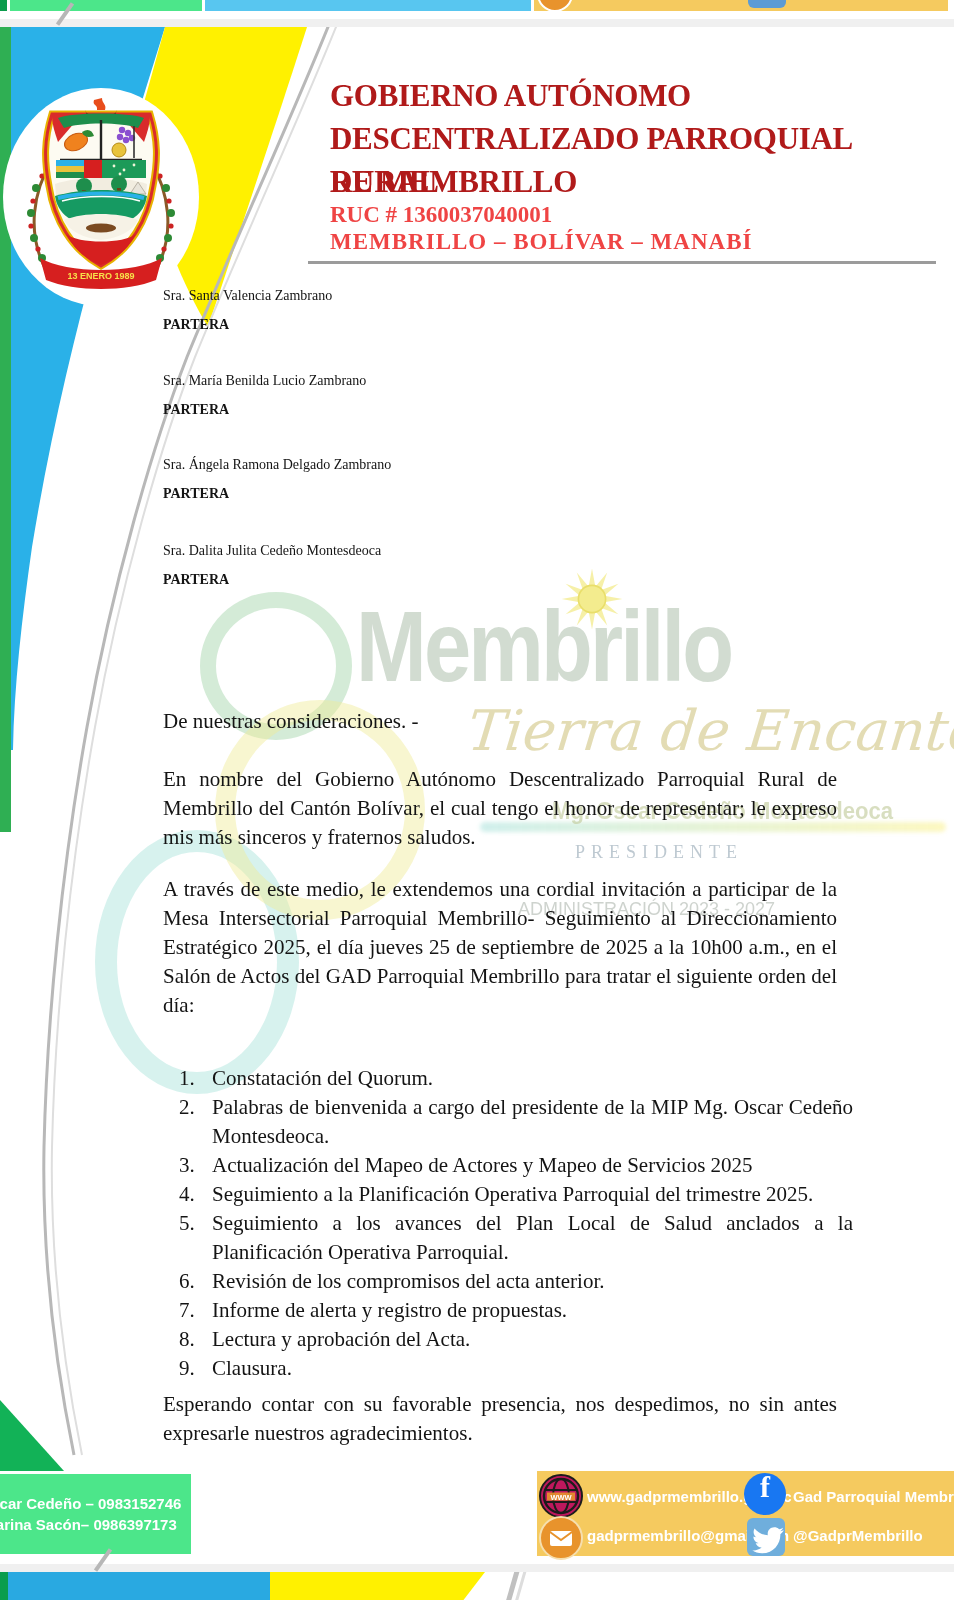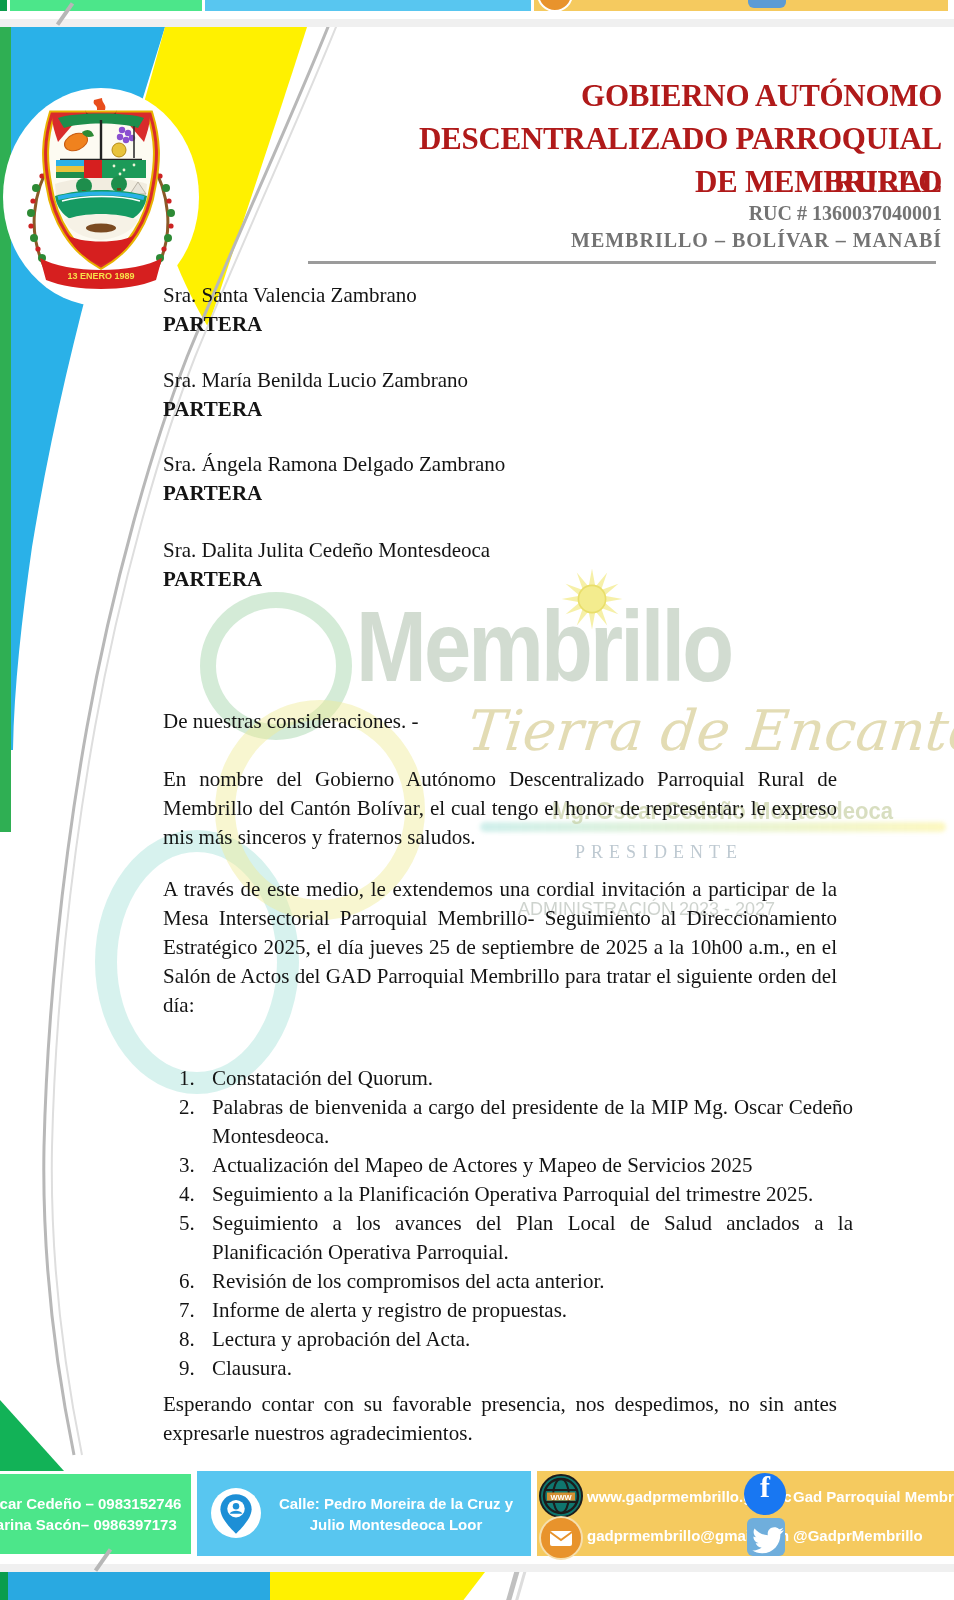"GOBIERNO AUTÓNOMO" .hdr { text-align: right -> left }
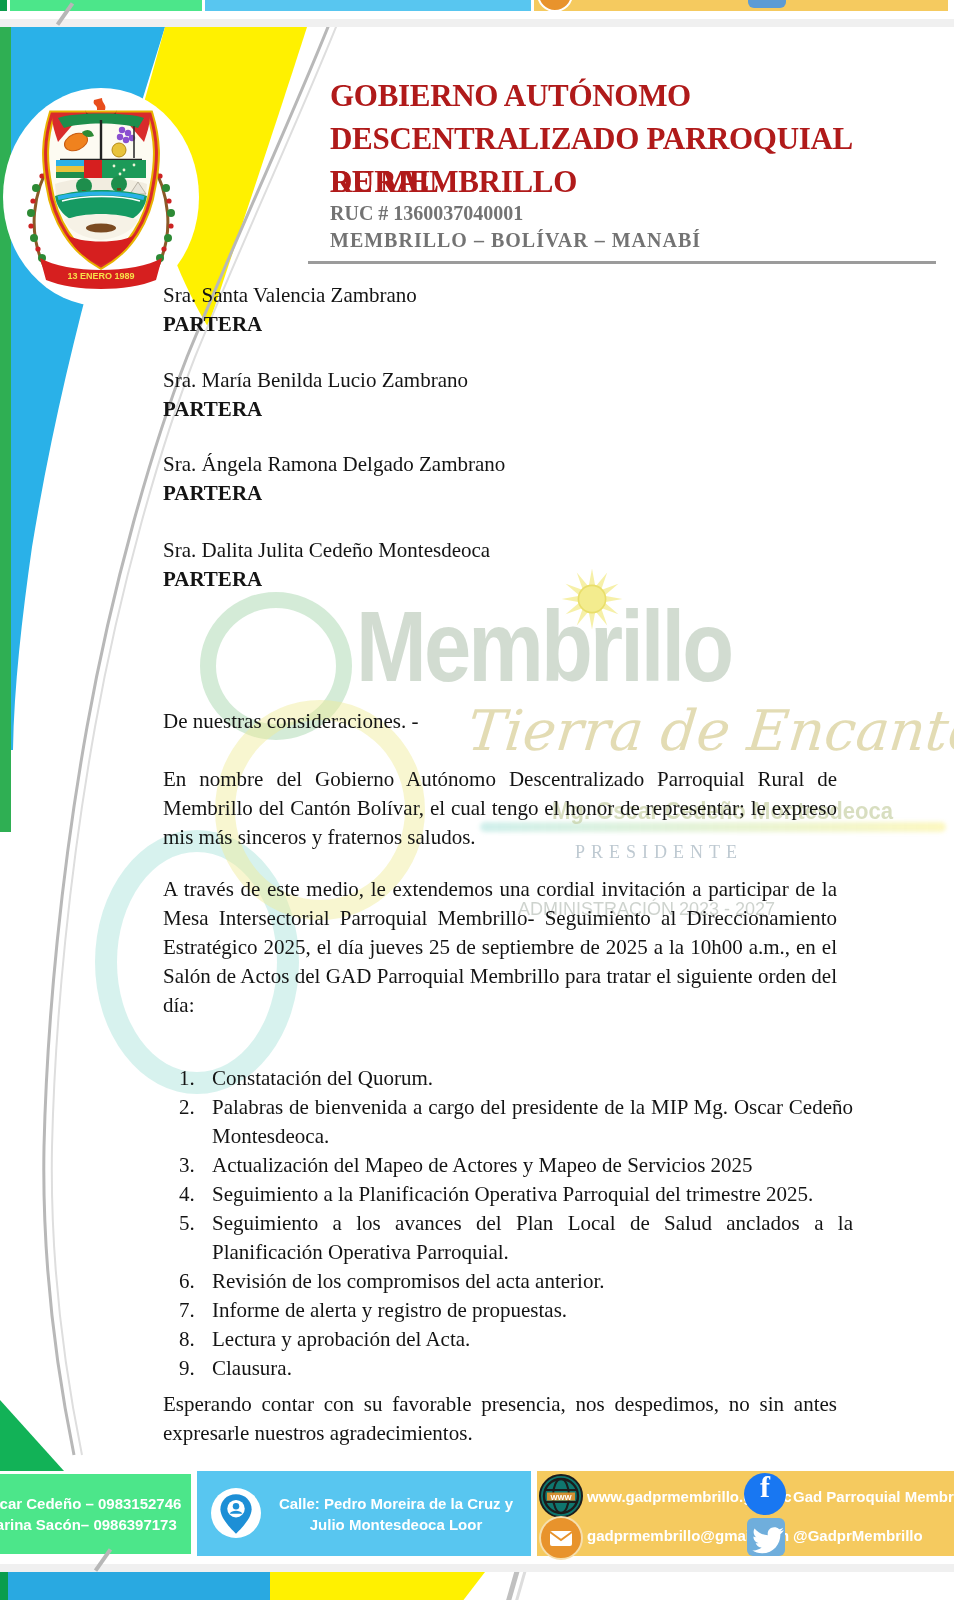"RUC # 1360037040001" .hdr-blk { color: #737373 -> #ef4444; font-size: 20px -> 23px }
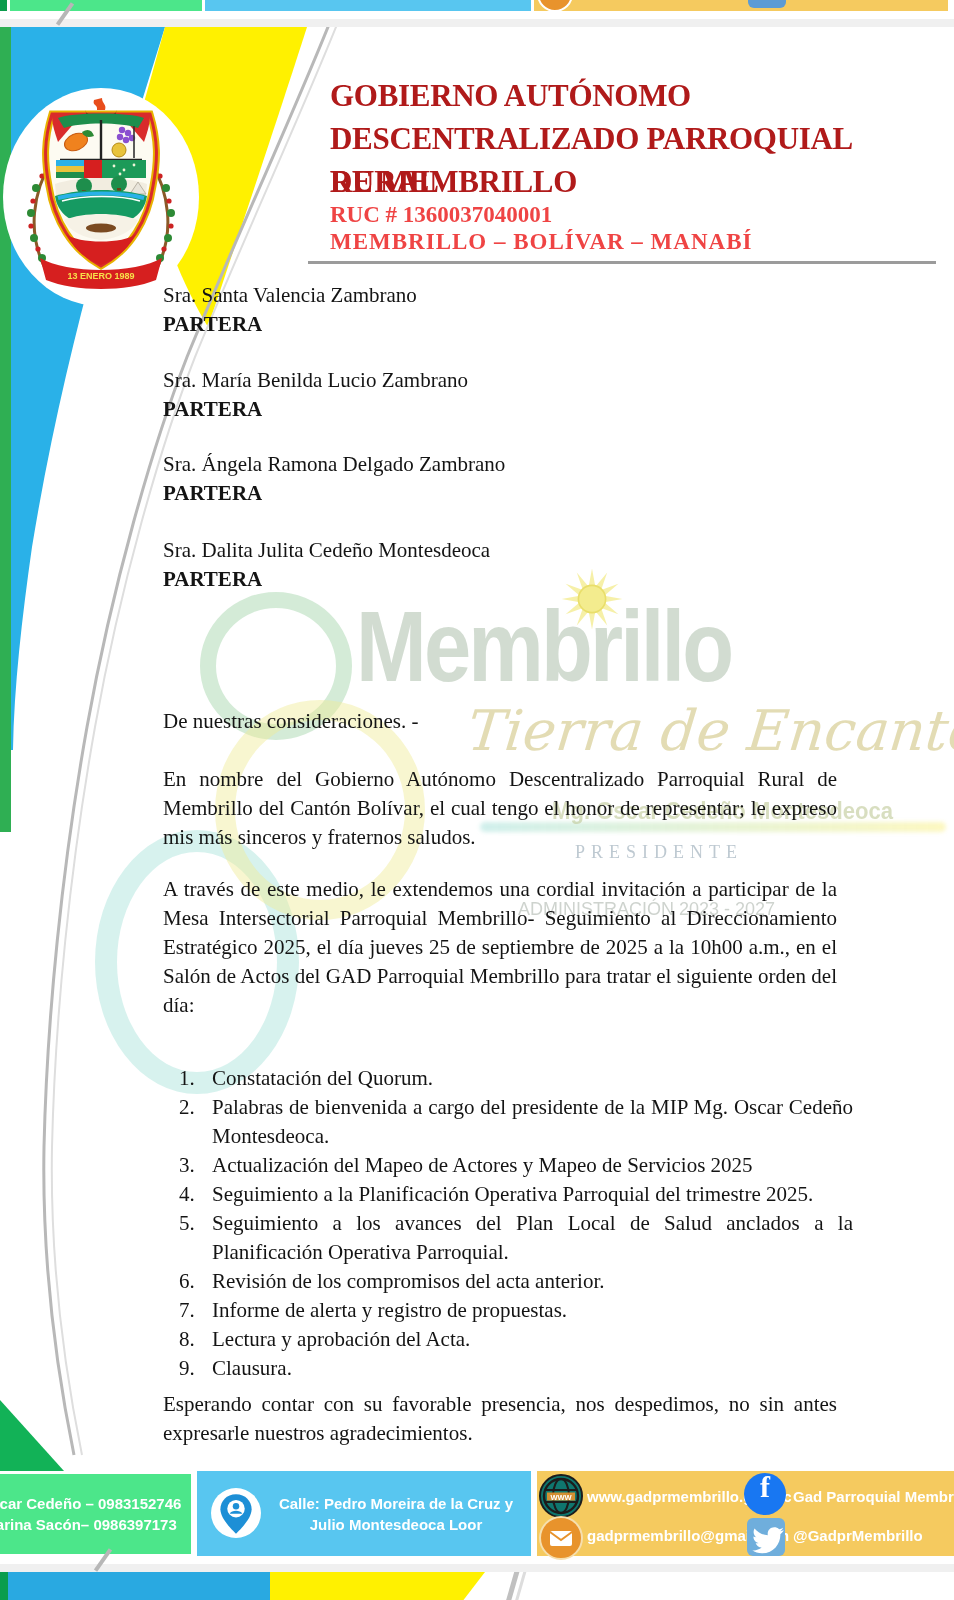"Sra. Santa Valencia Zambrano" .recip { font-size: 21px -> 14px }
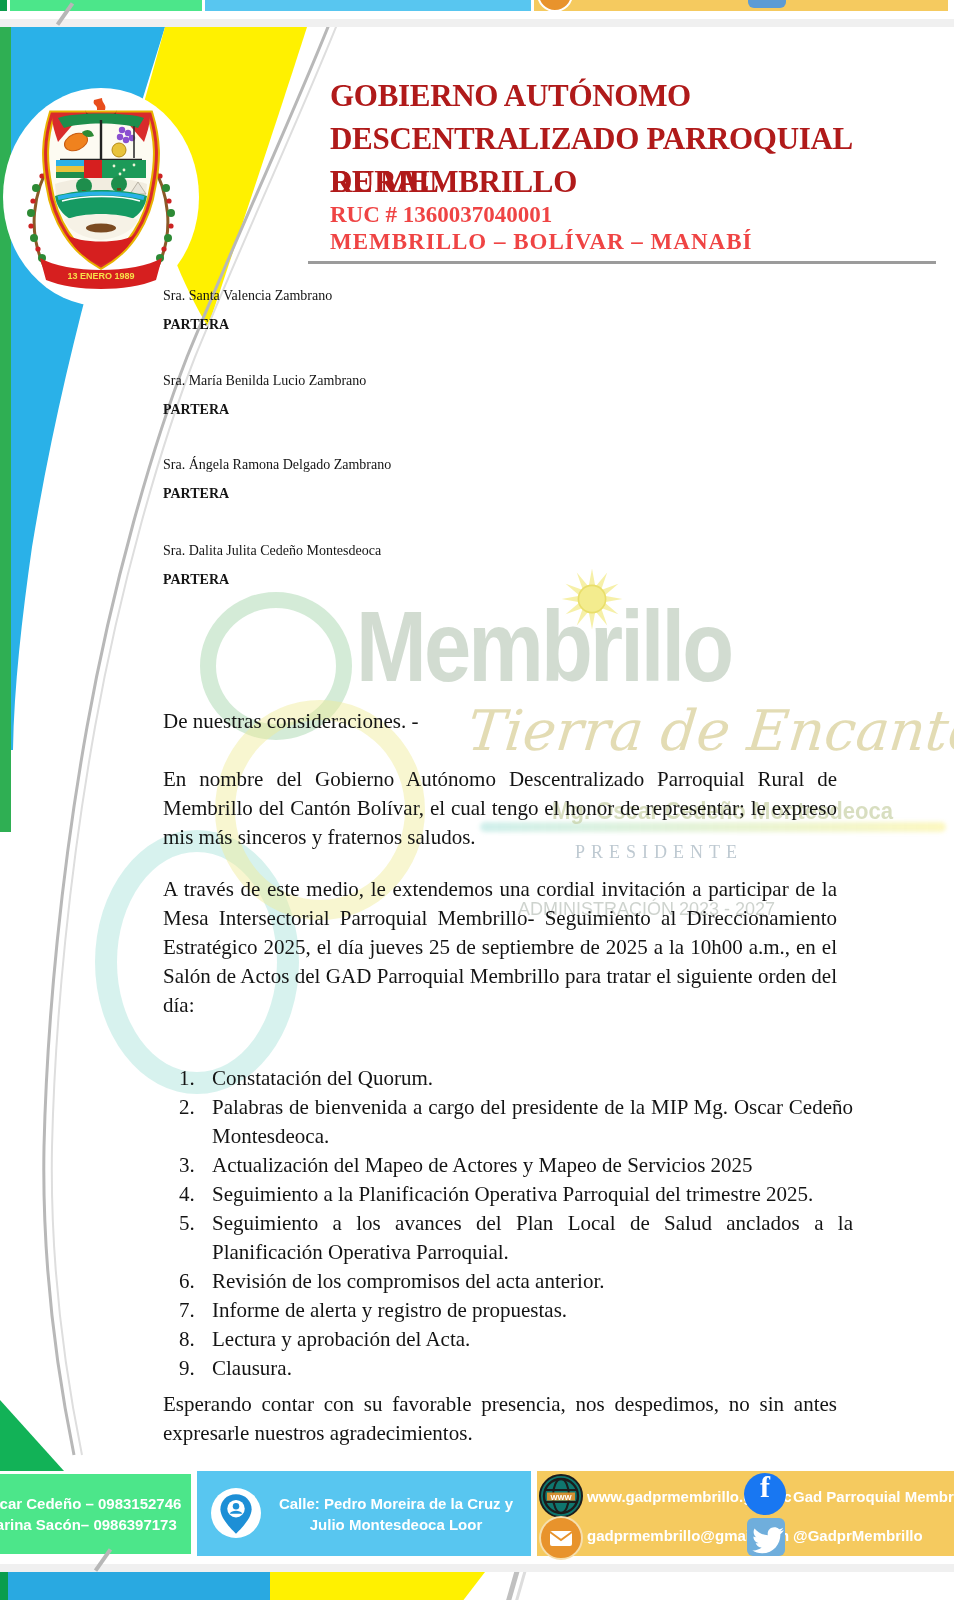"Calle: Pedro Moreira de la" div.abs { html: <div> <div> <svg> <path></path> <circle></circle> <circle></circle> <path></path> </svg> </div> <div> <div>Calle: Pedro Moreira de la Cruz y</div> <div>Julio Montesdeoca Loor</div> </div> </div> -> none }
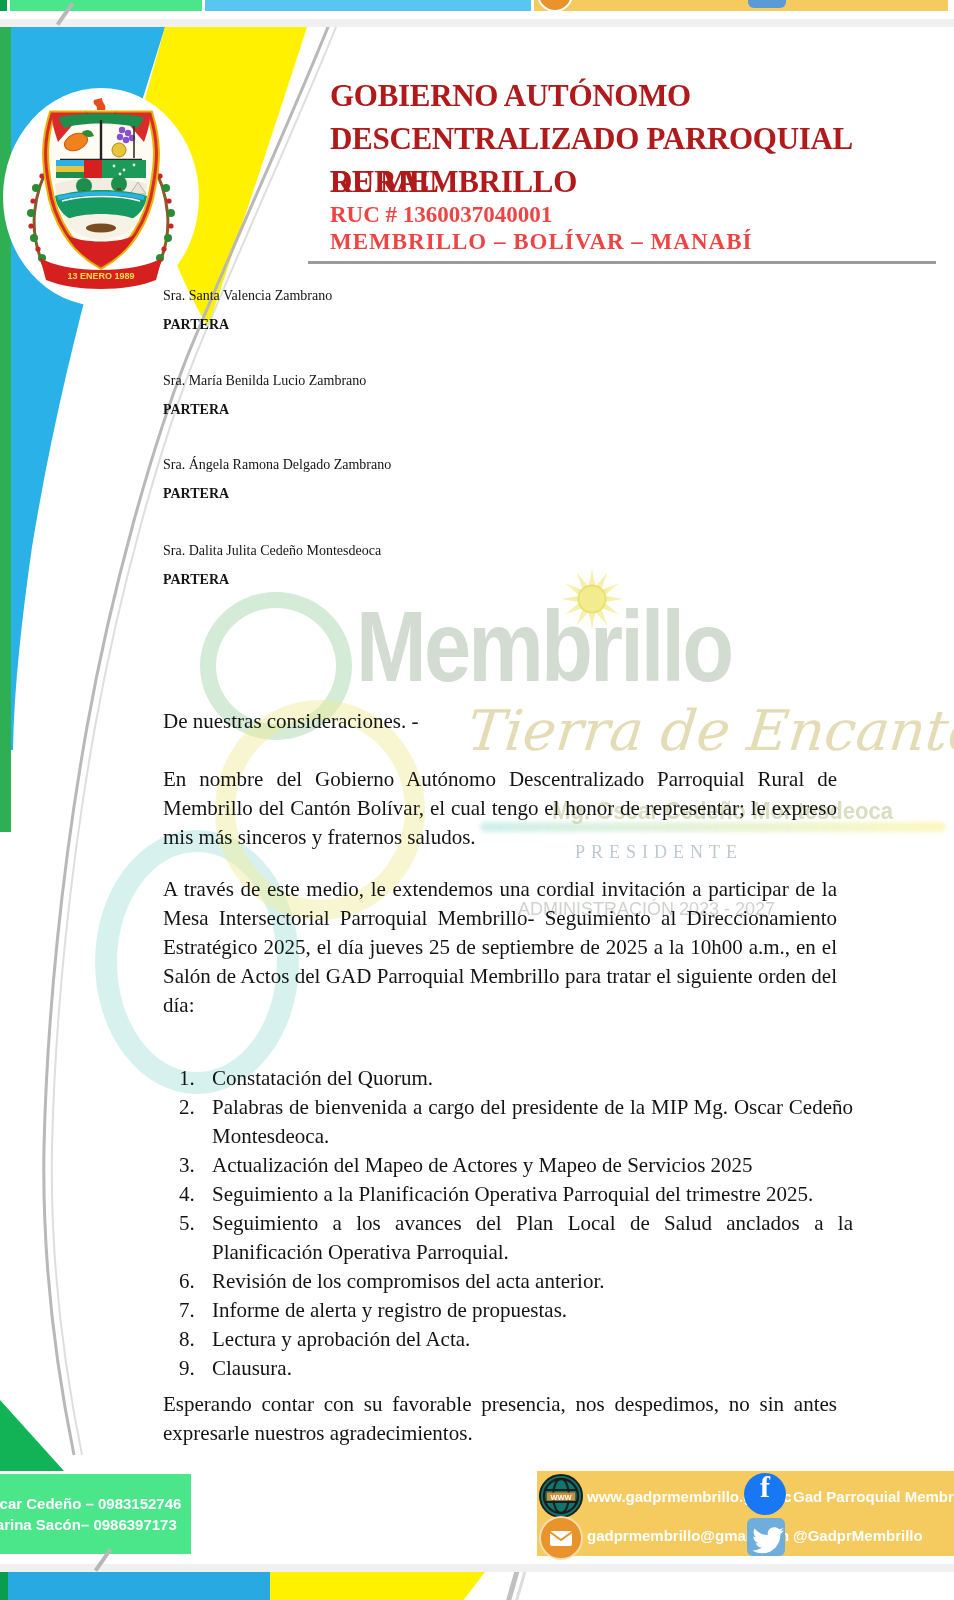"WWW" div.abs { background: #0f766e -> #be185d }
